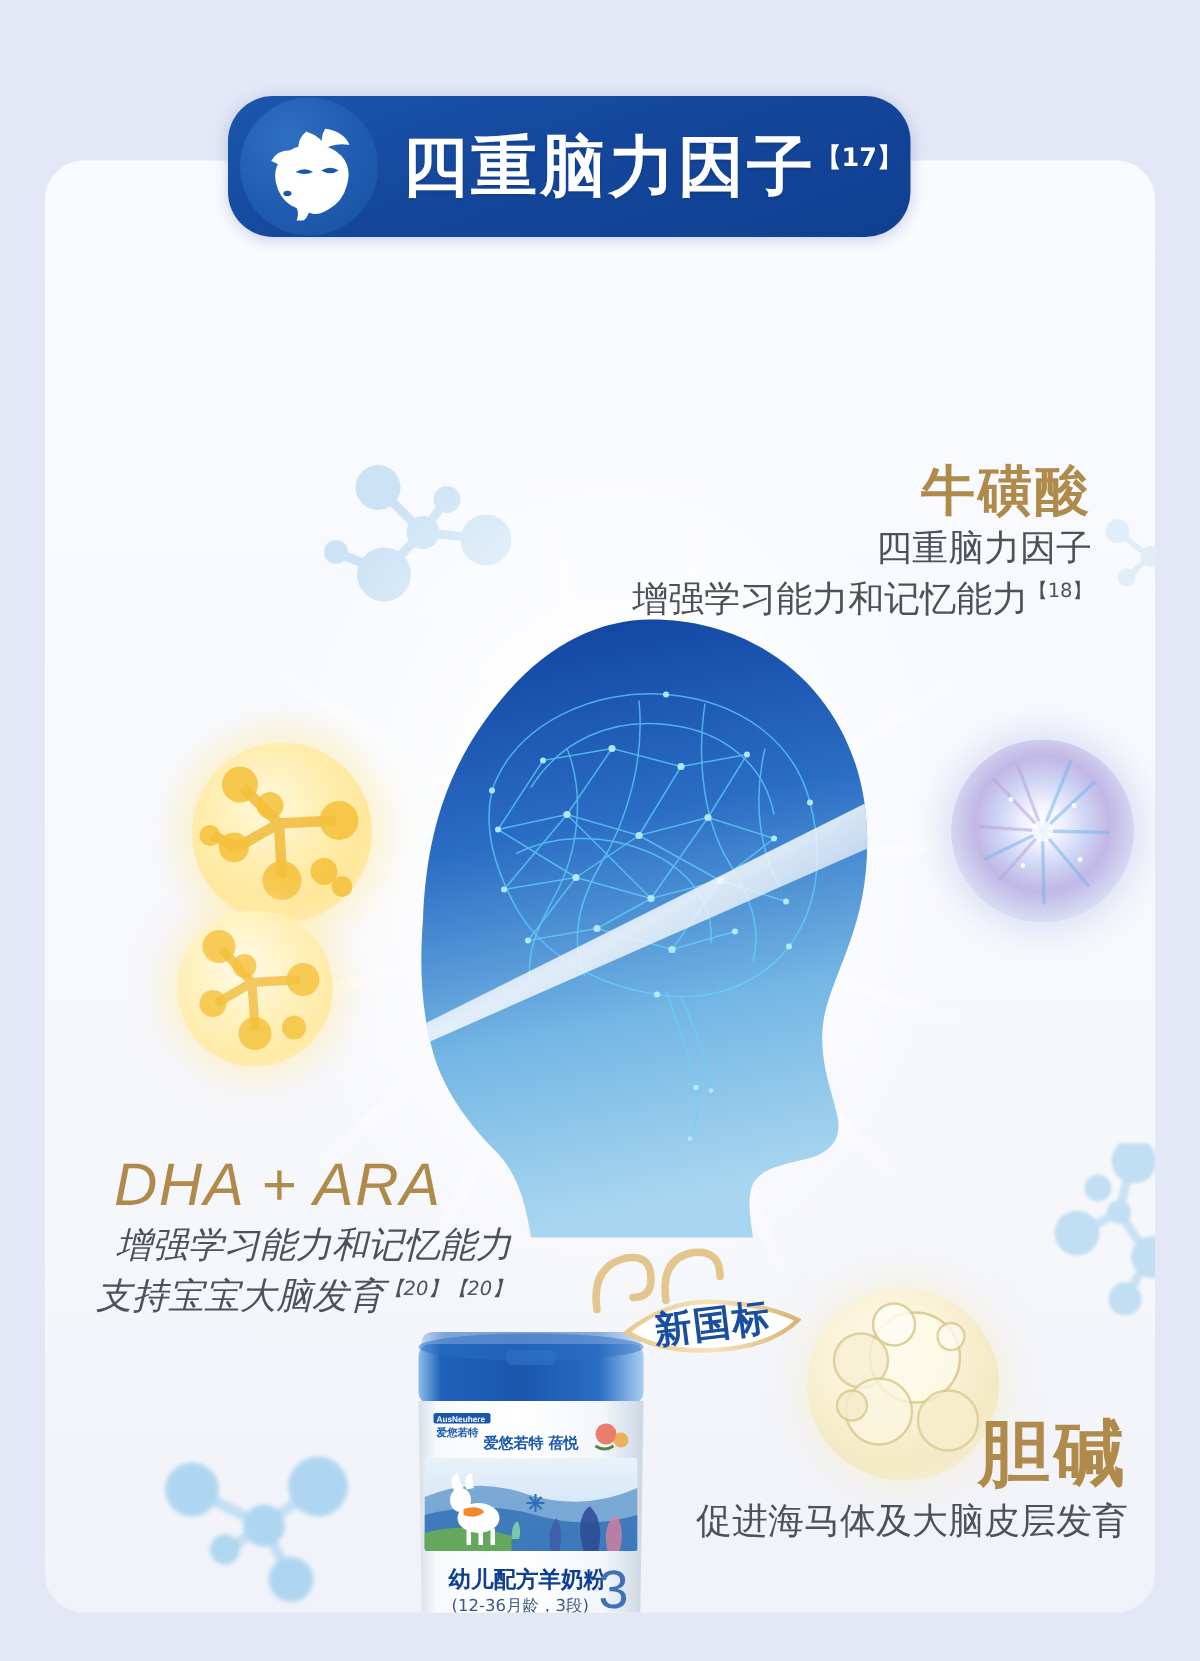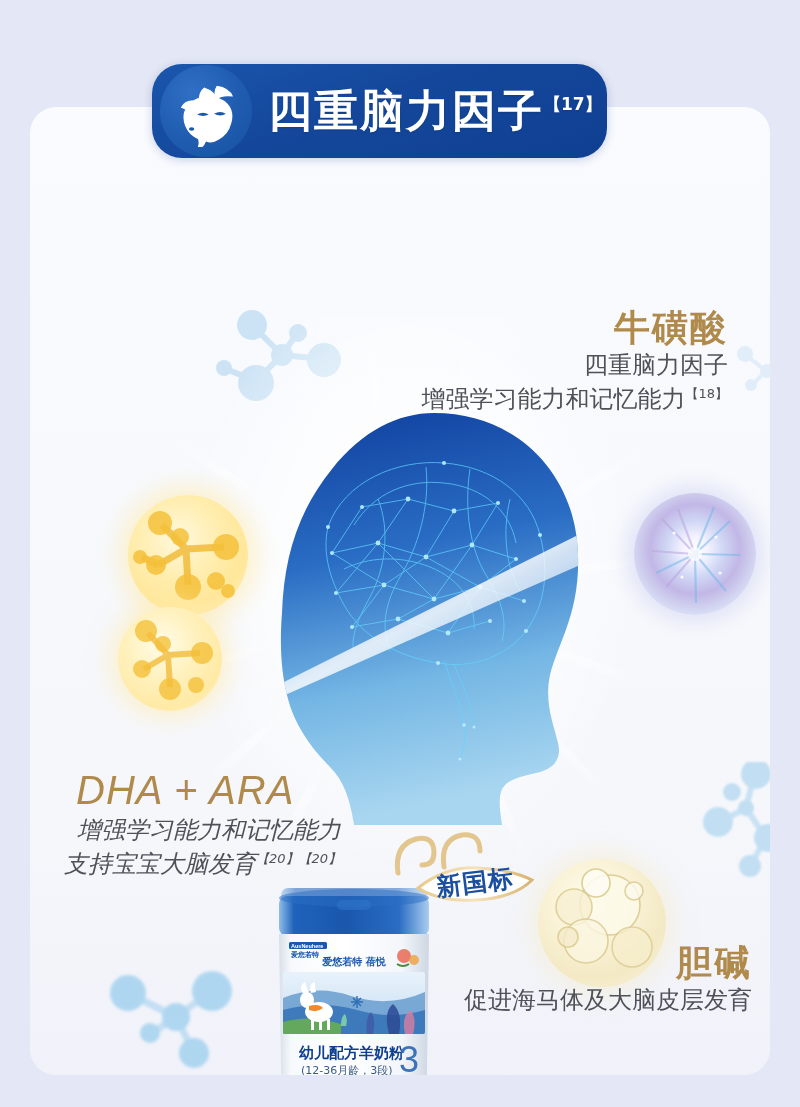"胆碱" #factor-choline .name { font-size: 36px -> 48px }
